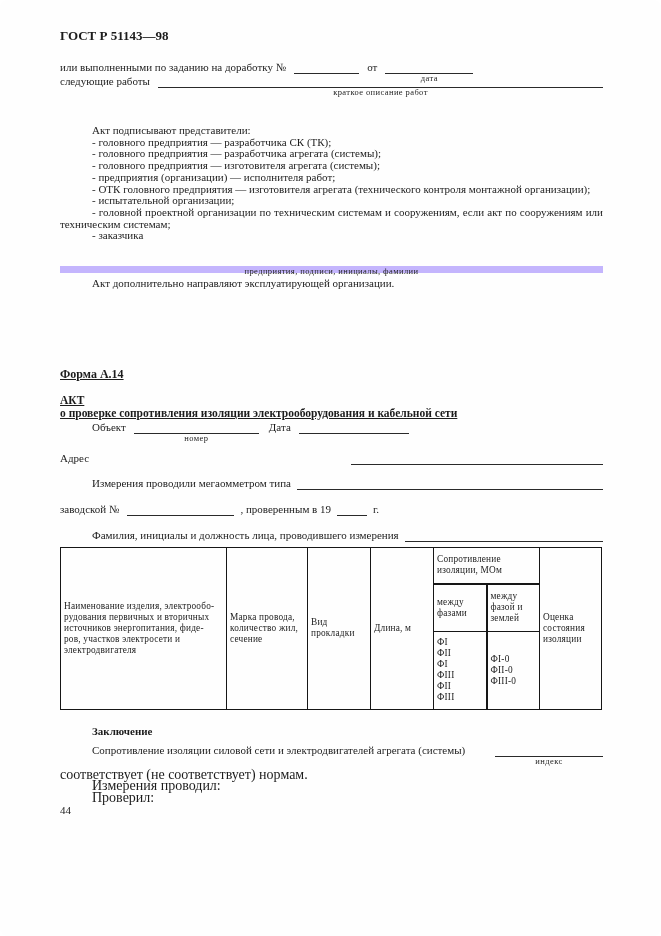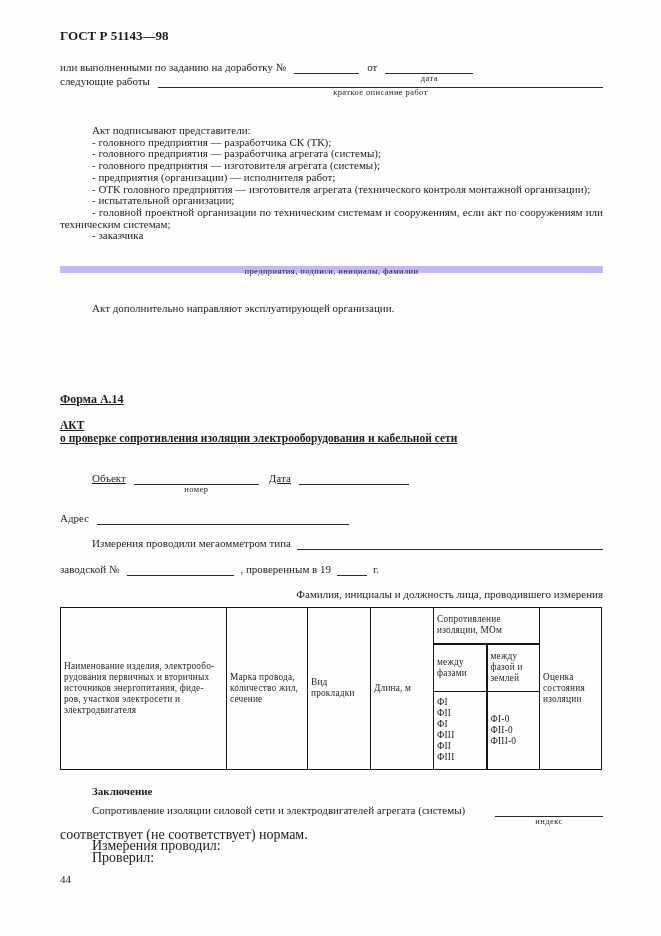"Акт дополнительно направляют" p.para { margin-top: 30px -> 5px }
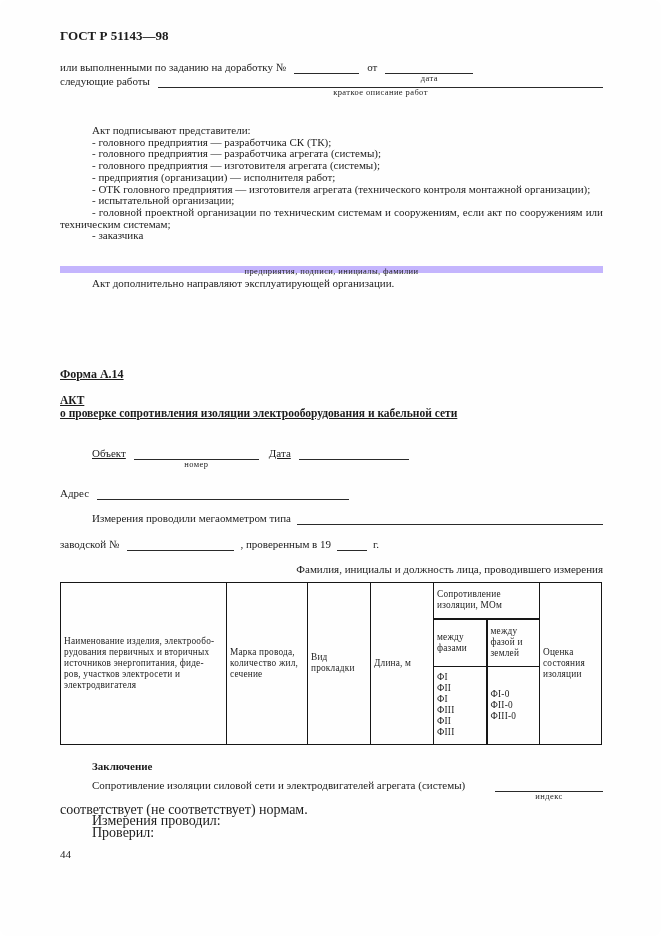"Объект" div.row { margin-top: 26px -> 0; text-decoration: underline -> none }
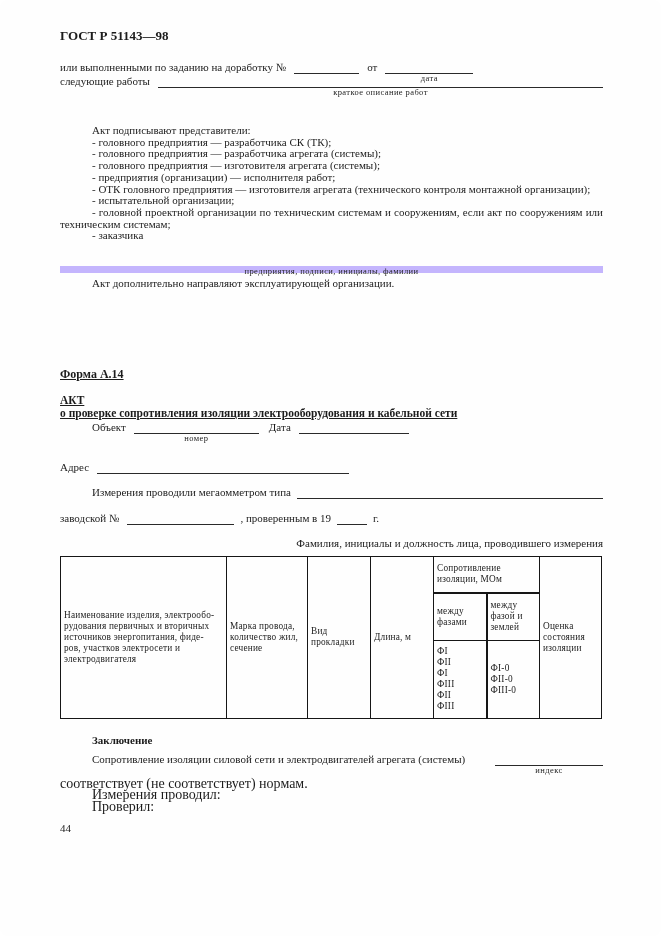"Адрес" div.row { justify-content: none -> space-between; margin-top: 26px -> 17px }
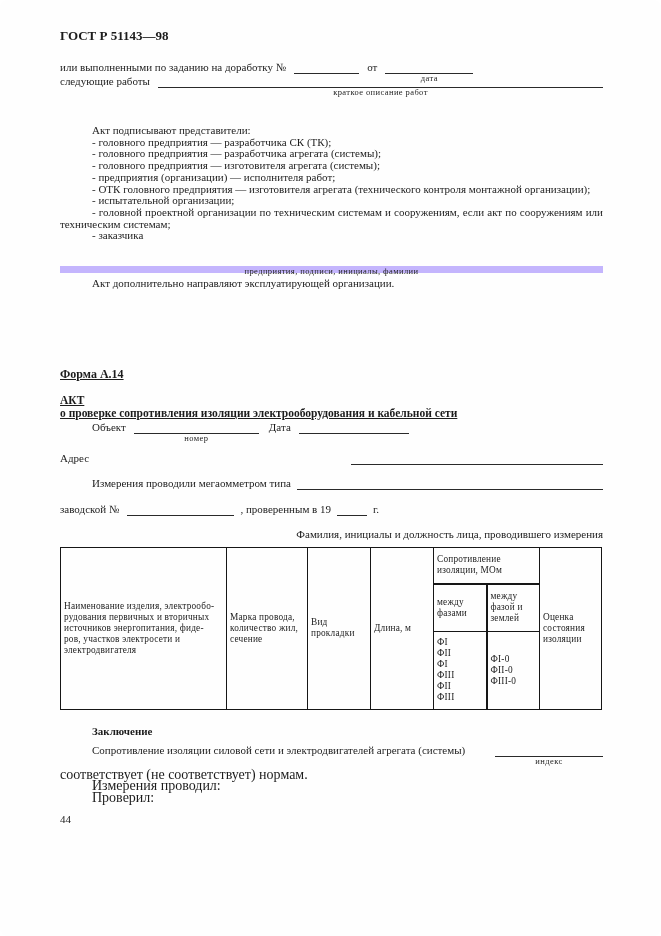"Фамилия, инициалы и должность лица," div.row { flex-direction: column -> none }
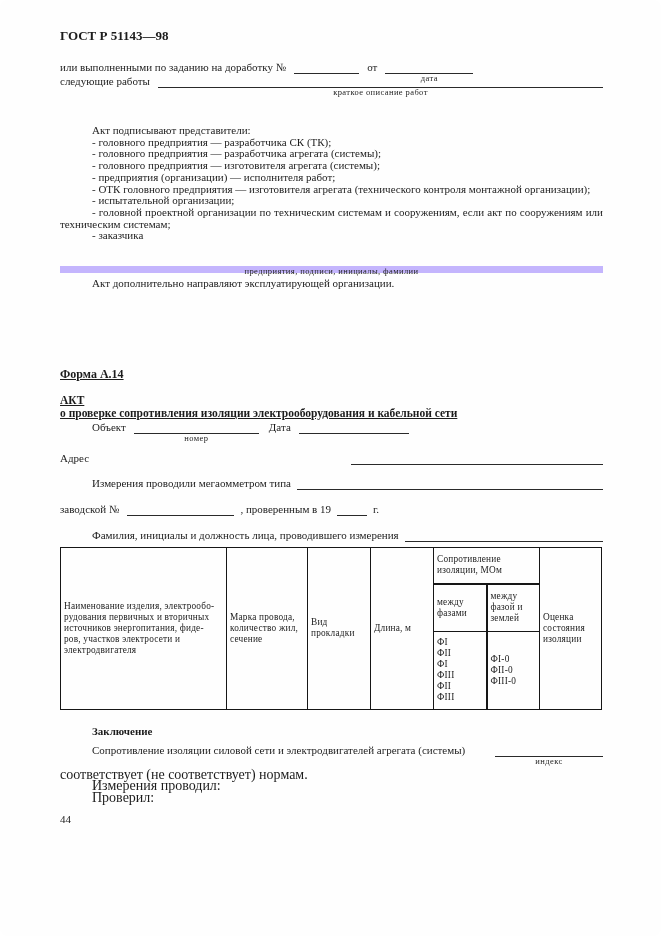"44" .pageno { margin-top: 9px -> 0 }
